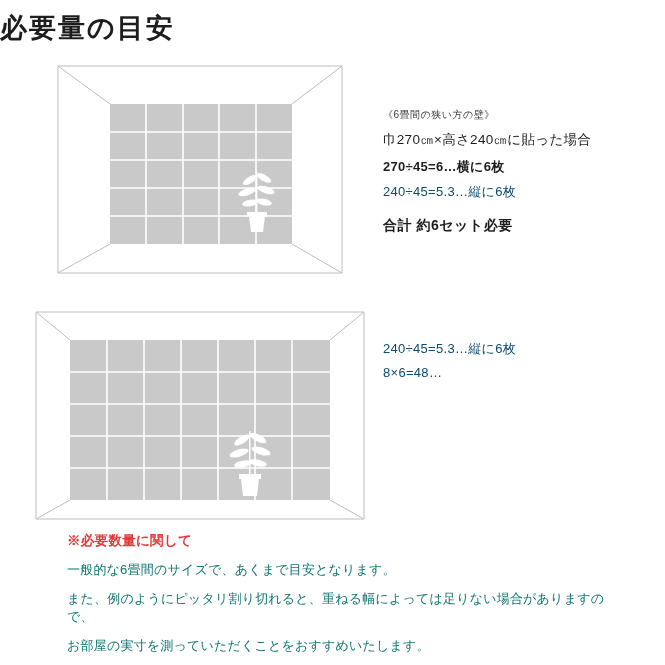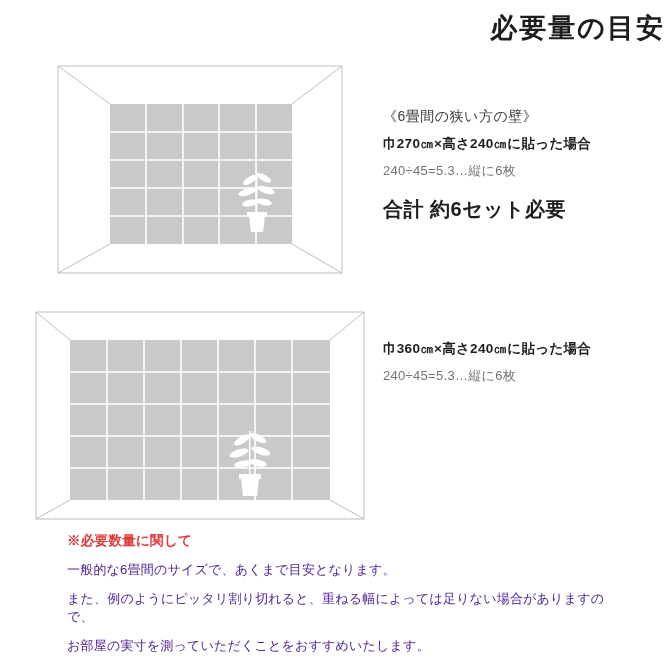"必要量の目安" .title { text-align: right -> left }
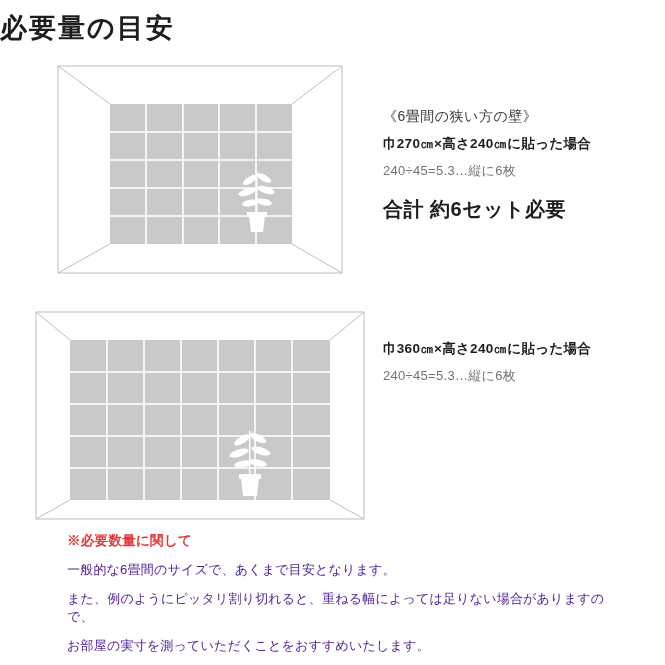"《6畳間の狭い方の壁》" .block .heading { font-size: 14px -> 10px }
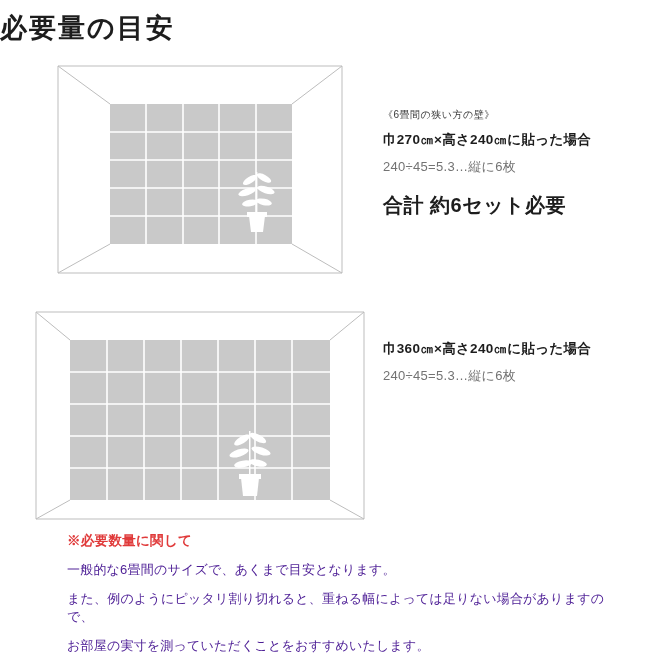"巾270㎝×高さ240㎝に貼った場合" .block .sub { font-weight: bold -> normal }
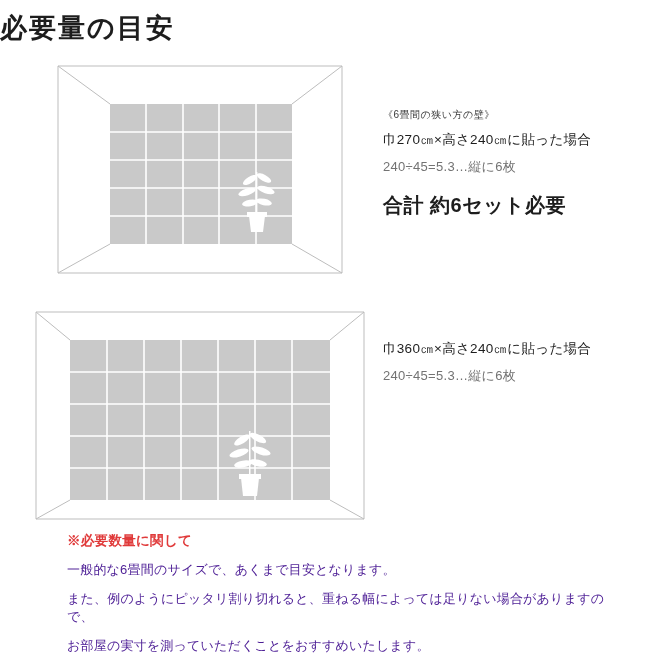"270÷45=6…横に6枚" div.calc { html: none -> <div>270÷45=6…横に6枚</div> }
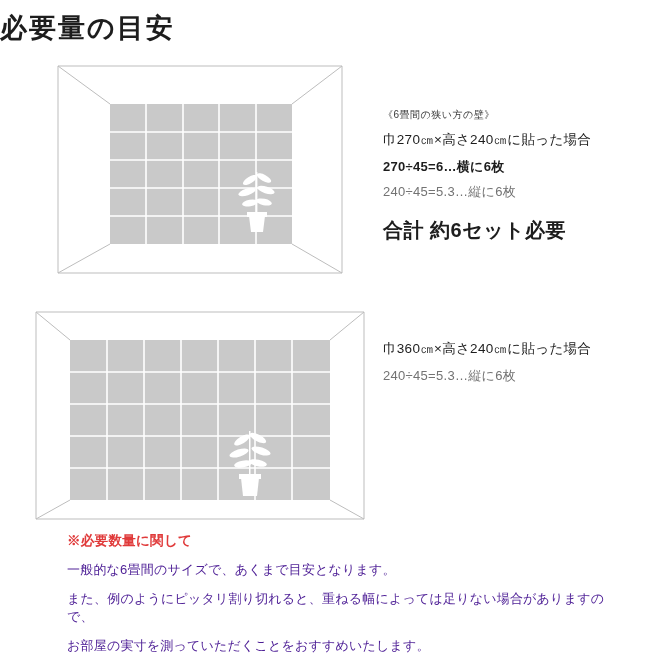"240÷45=5.3…縦に6枚" .block .calc { color: #737373 -> #0c4a6e }
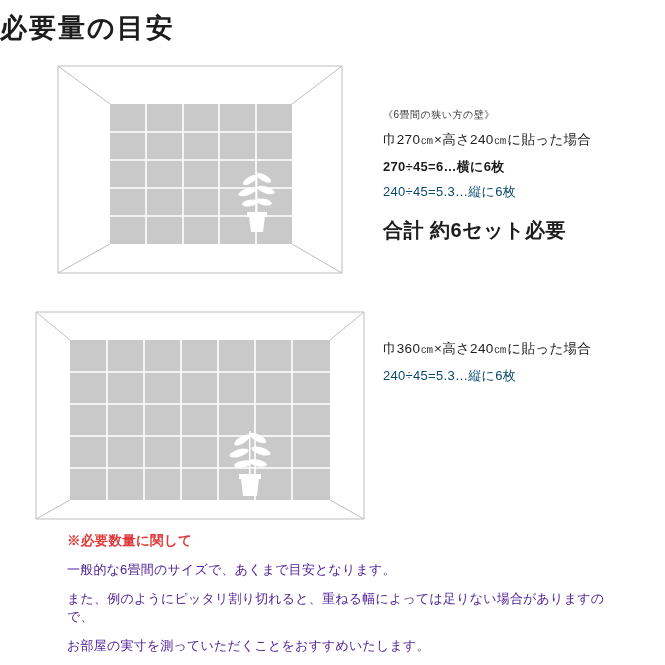"合計 約6セット必要" .block .total { font-size: 20px -> 14px }
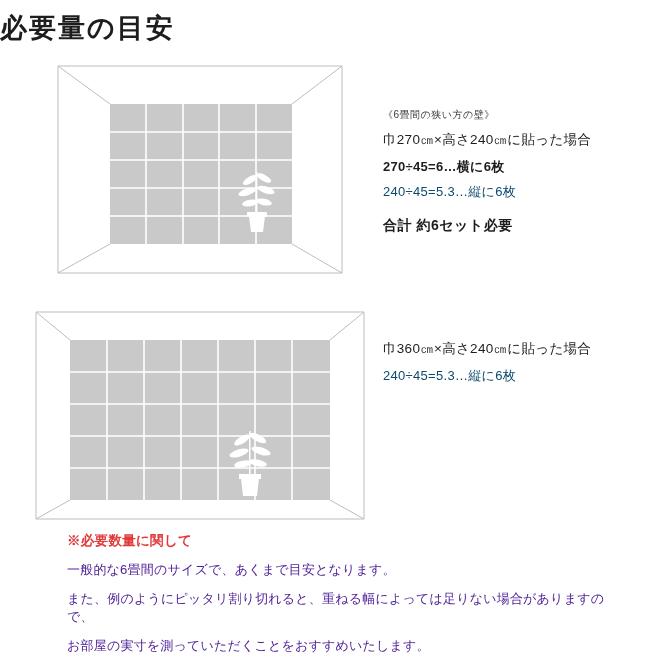"巾360㎝×高さ240㎝に貼った場合" div.sub { html: <div>巾360㎝×高さ240㎝に貼った場合</div> -> none }
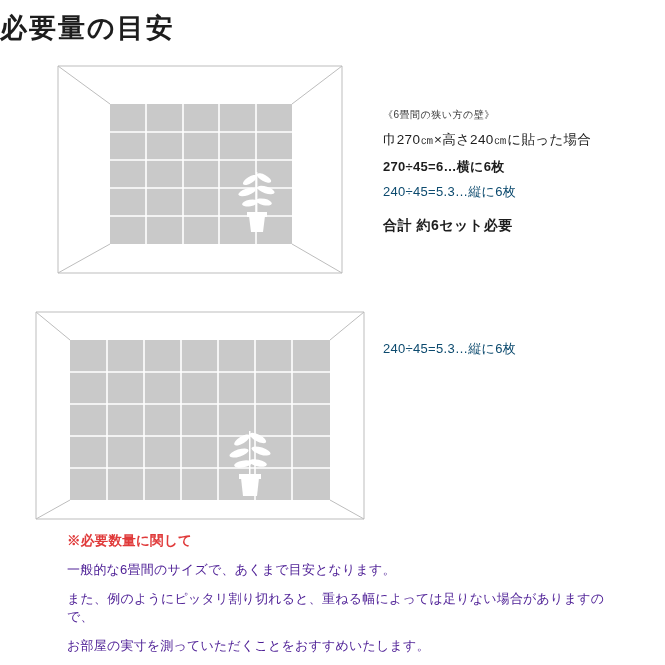"8×6=48…" div.calc { html: none -> <div>8×6=48…</div> }
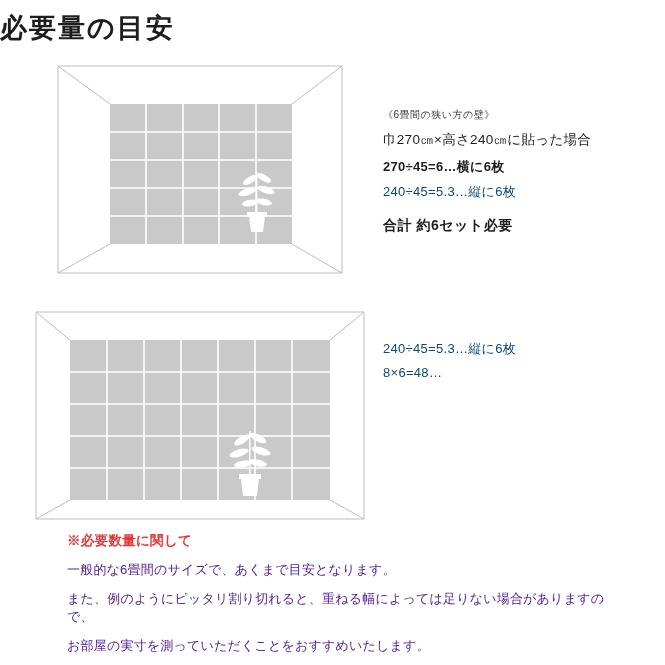"一般的な6畳間のサイズで、あくまで目安となります。" .notes .note-line { color: #4c1d95 -> #0f766e }
